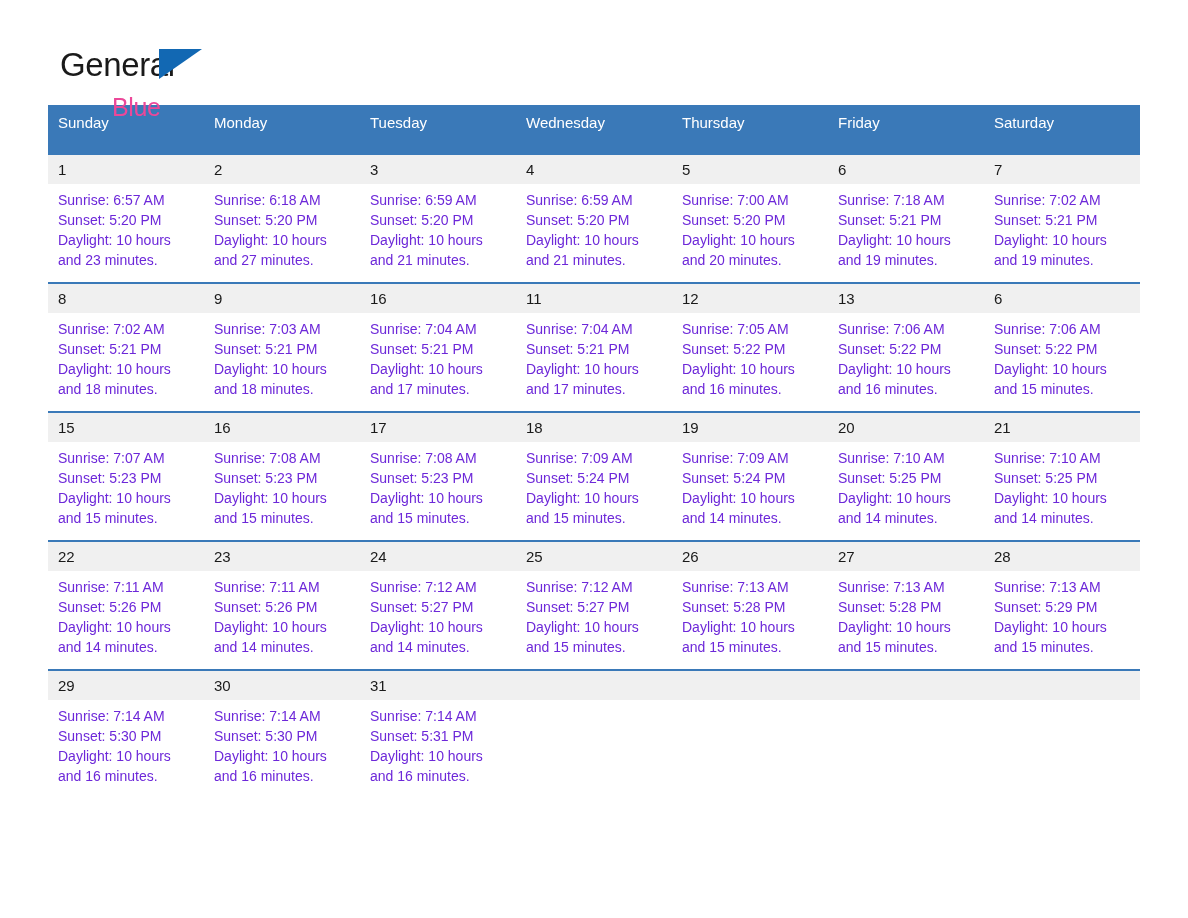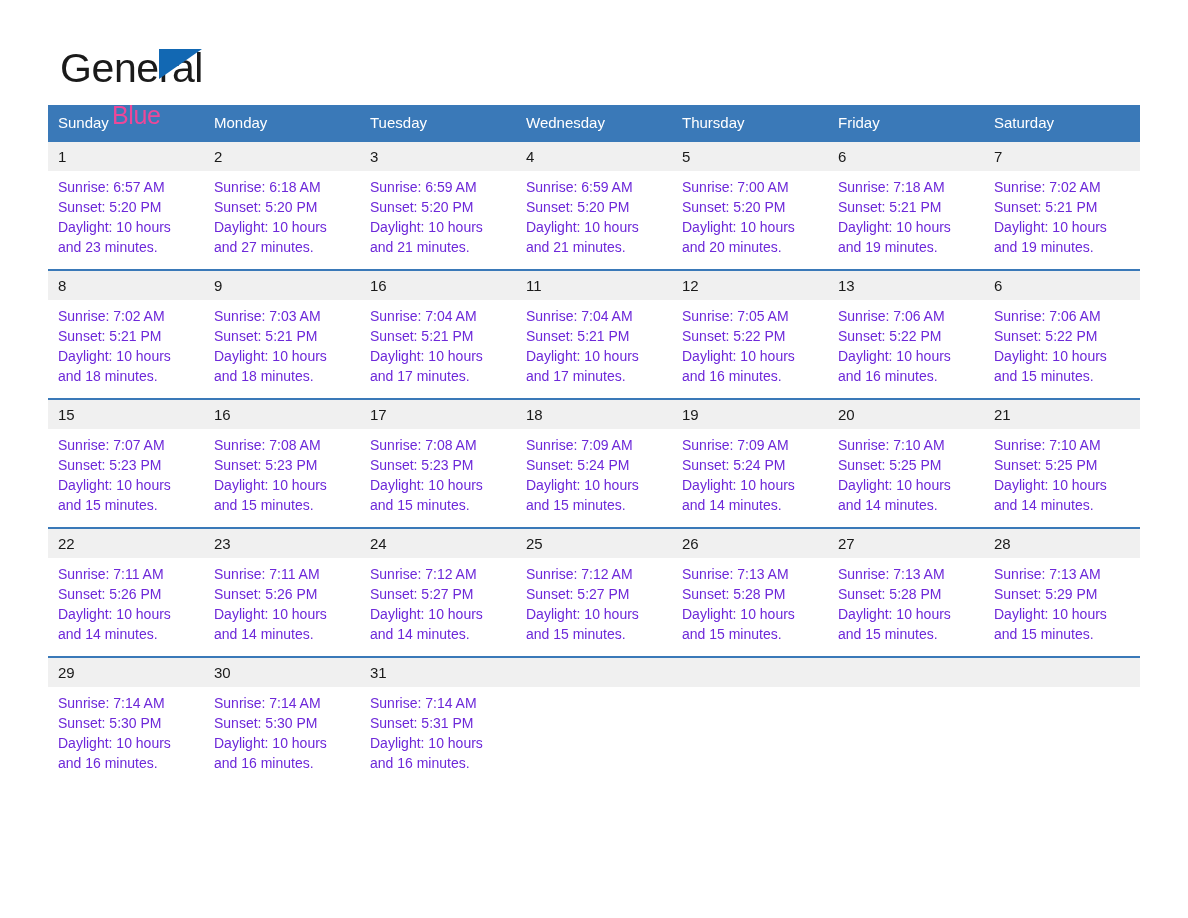"General" .logo-row1 { font-size: 41px -> 33px }
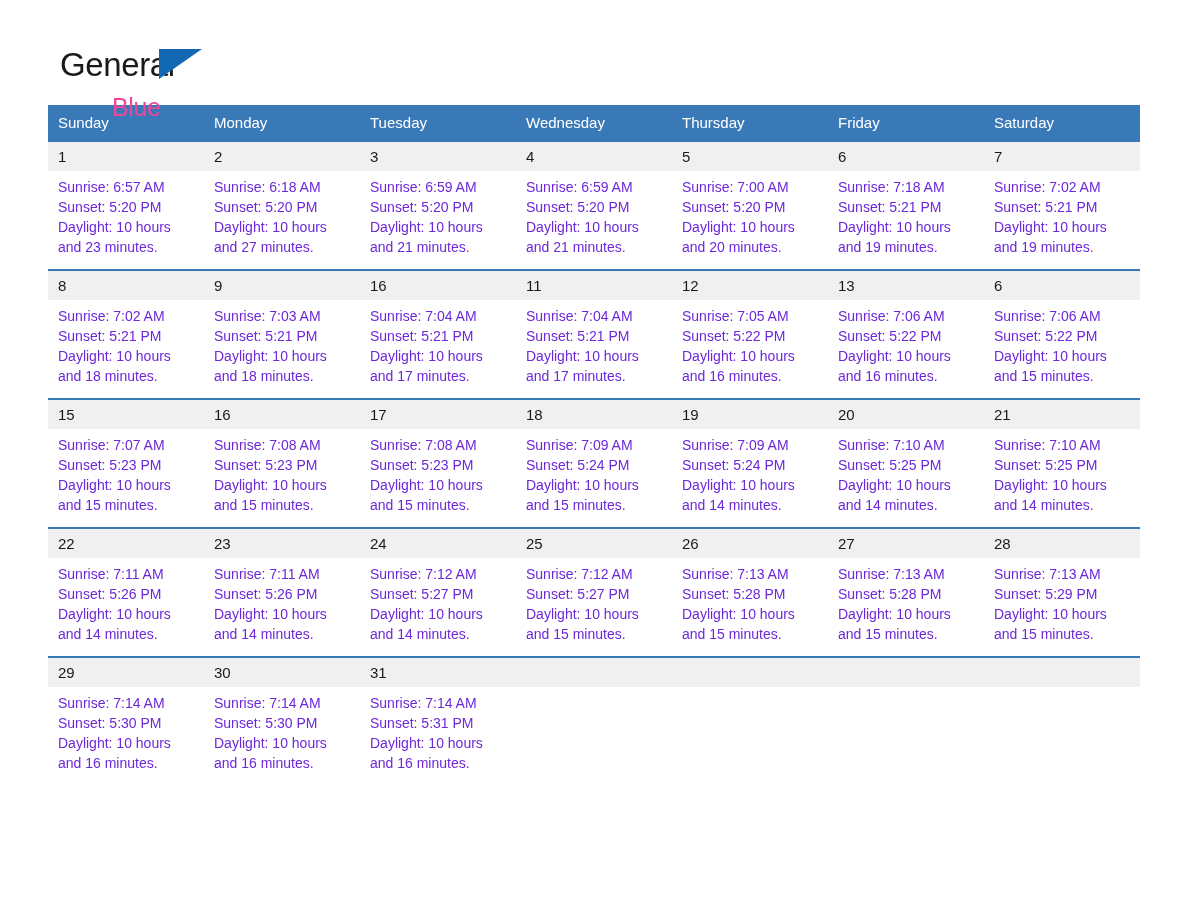"Sunday" .calendar thead th { padding: 8px 0 11px 10px -> 8px 0 24px 10px }
